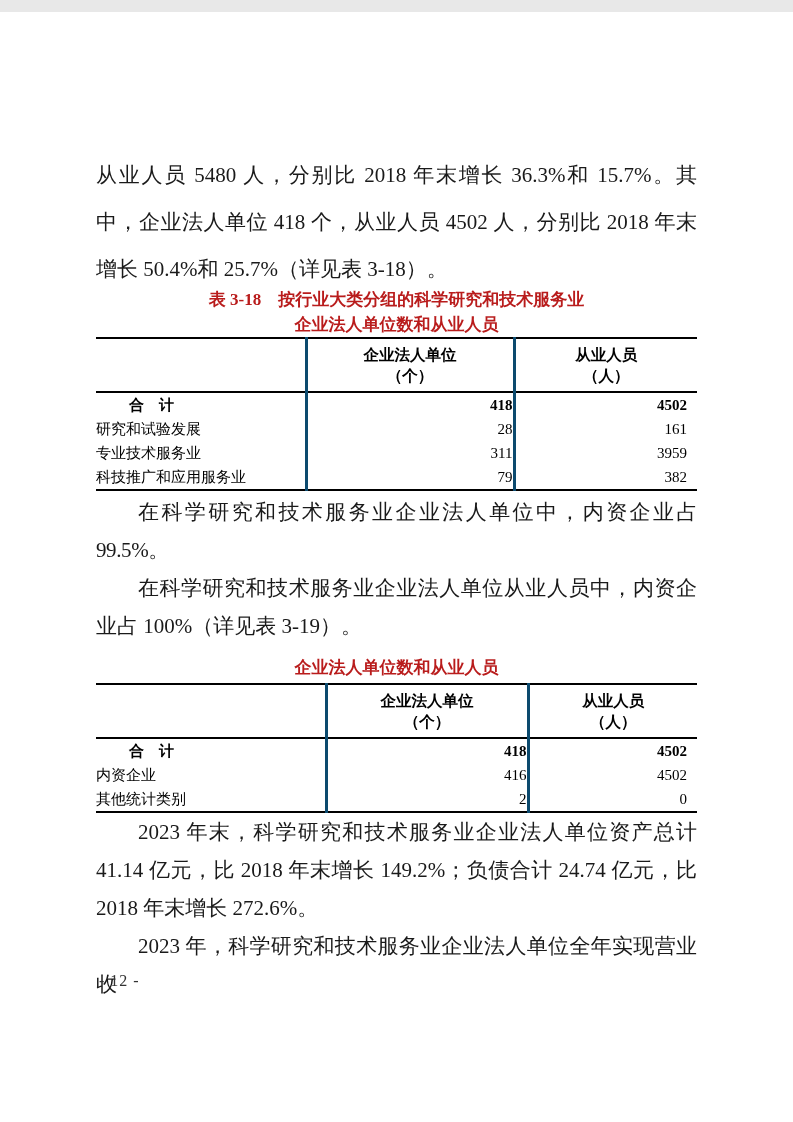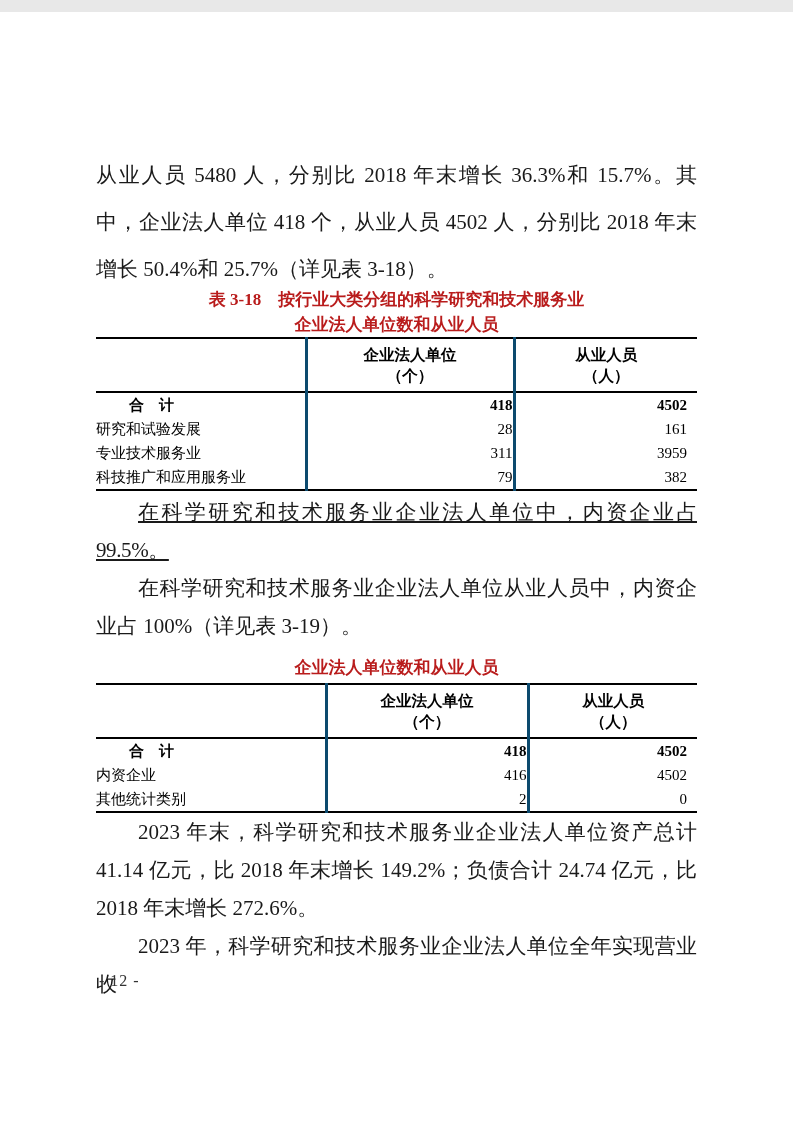"在科学研究和技术服务业企业法人单位中，内资企业占 99.5%。" .mt-p2 { text-decoration: underline -> none }
